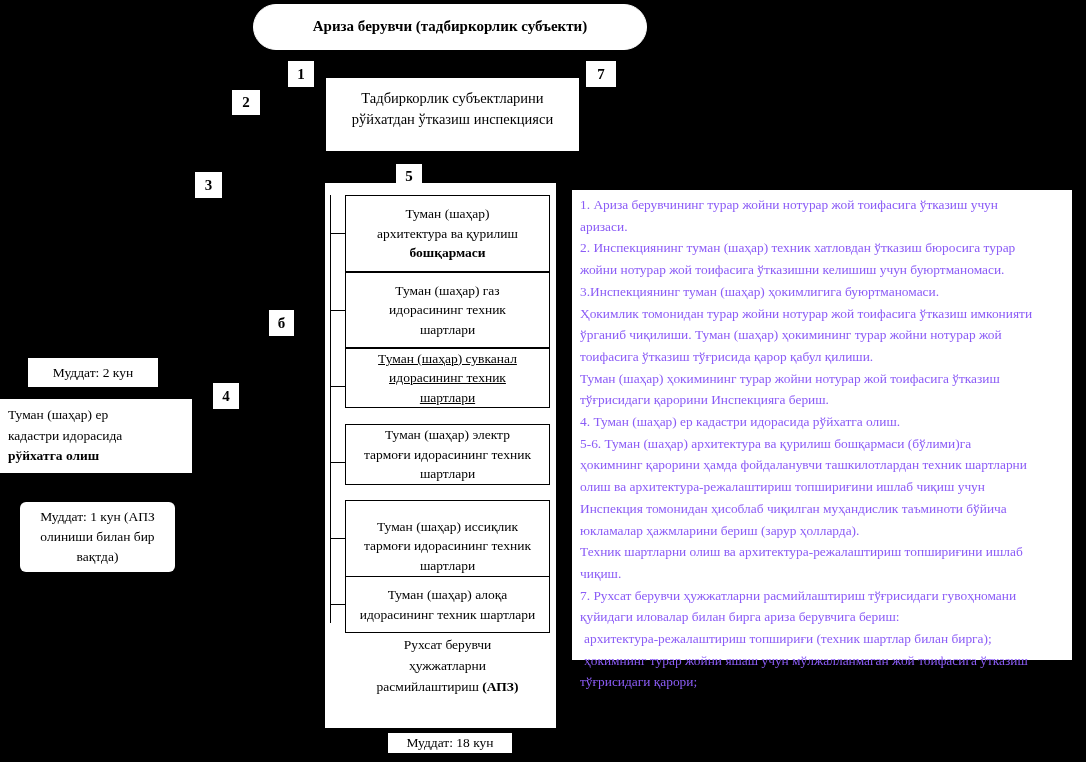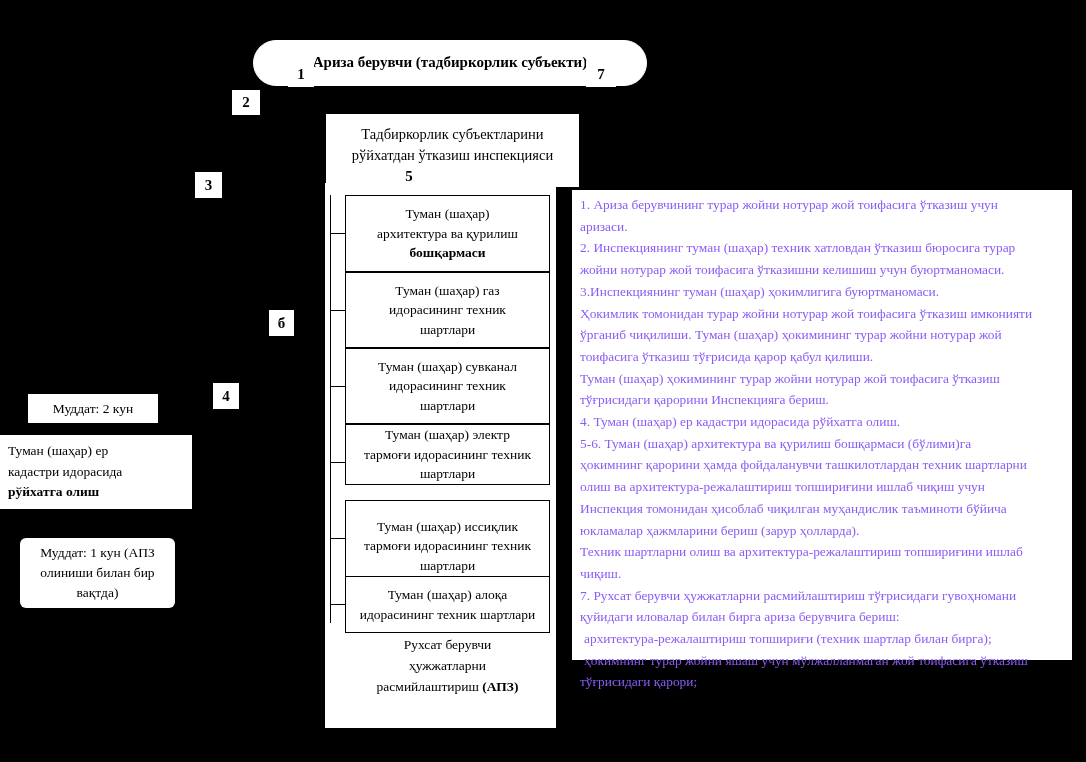"Ариза берувчи (тадбиркорлик субъекти)" .box { margin-top: 36px -> none }
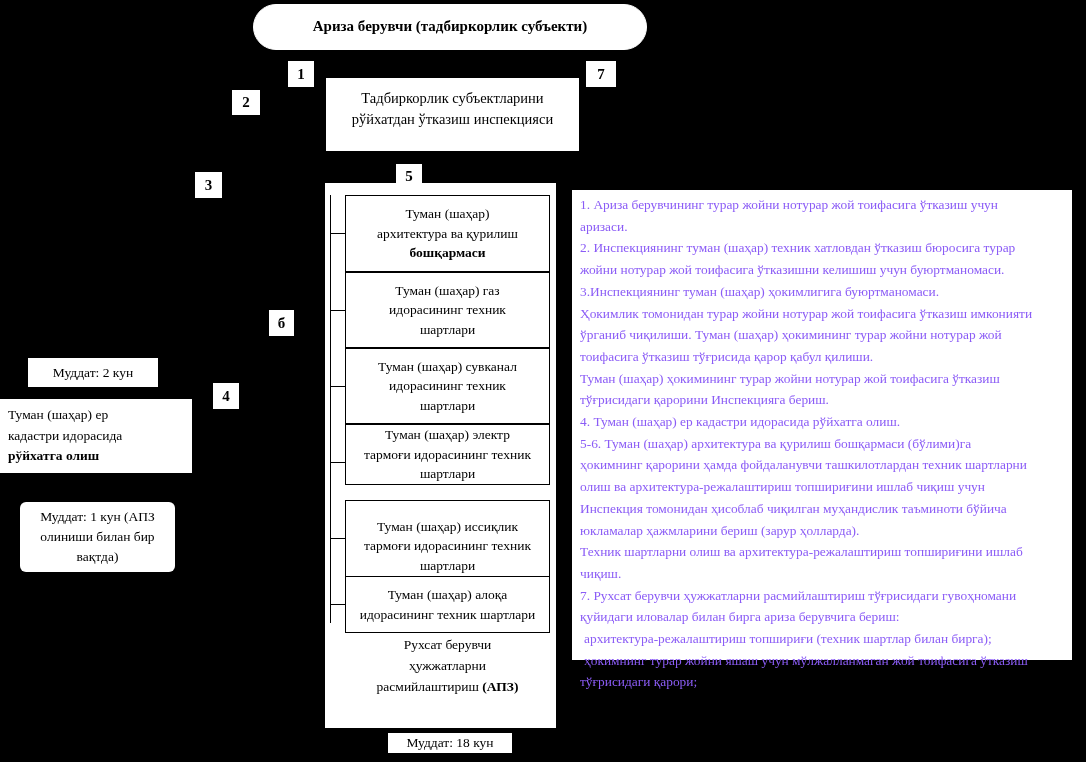"Туман (шаҳар) сувканал" .sb-3 { height: 76px -> 60px; text-decoration: none -> underline }
